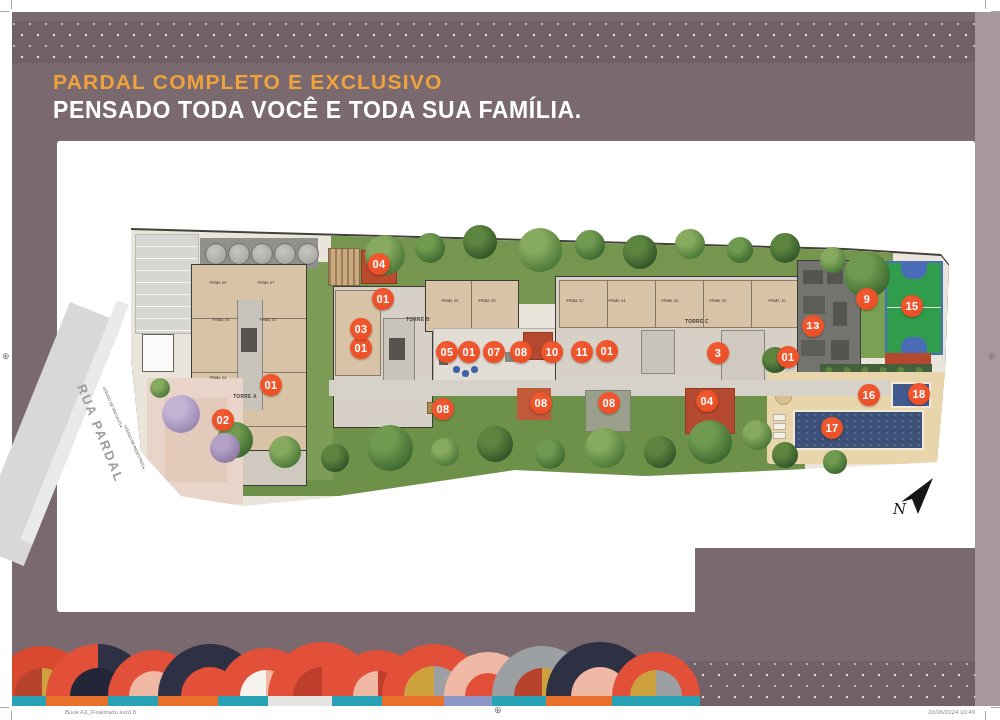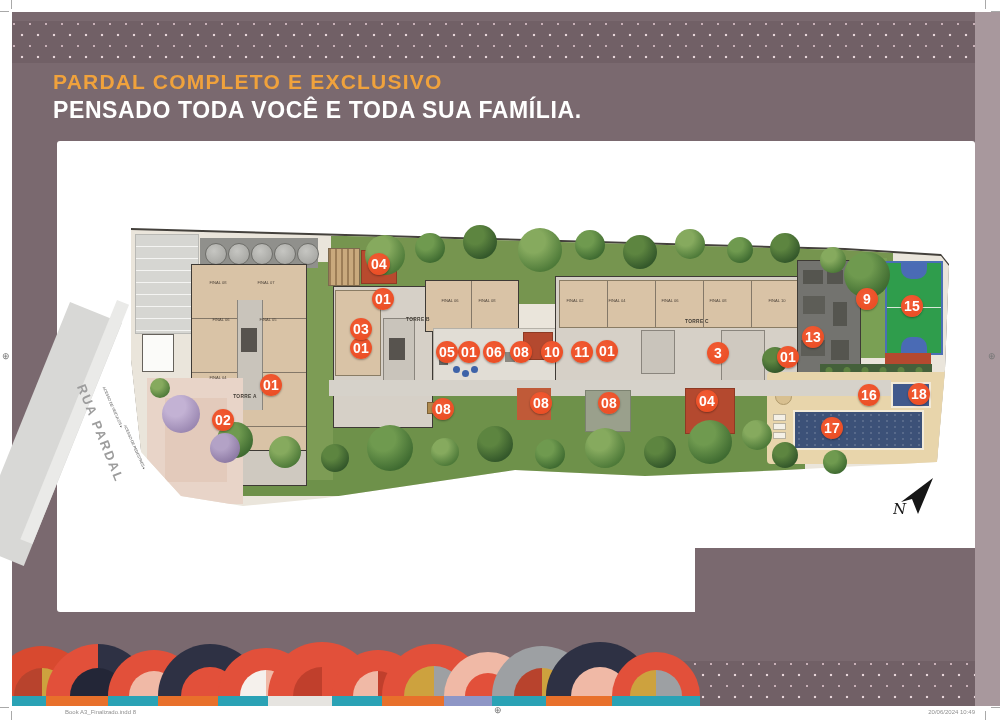"04" .marker { font-size: 14px -> 11px }
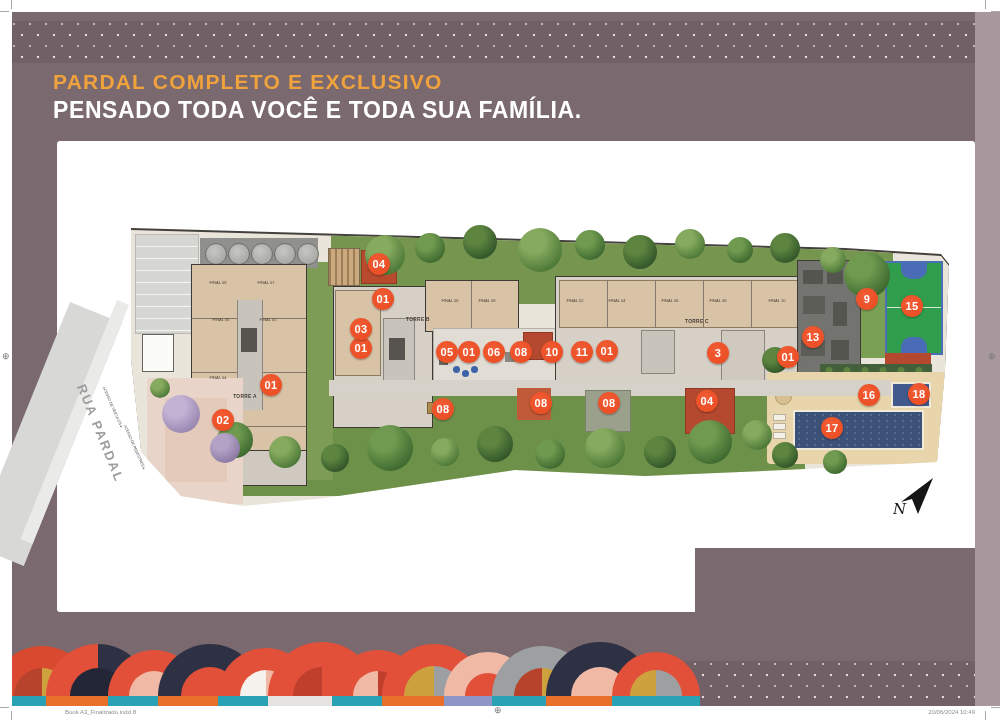"13" div.marker { font-family: none -> Liberation Mono, monospace; top: 126px -> 115px }
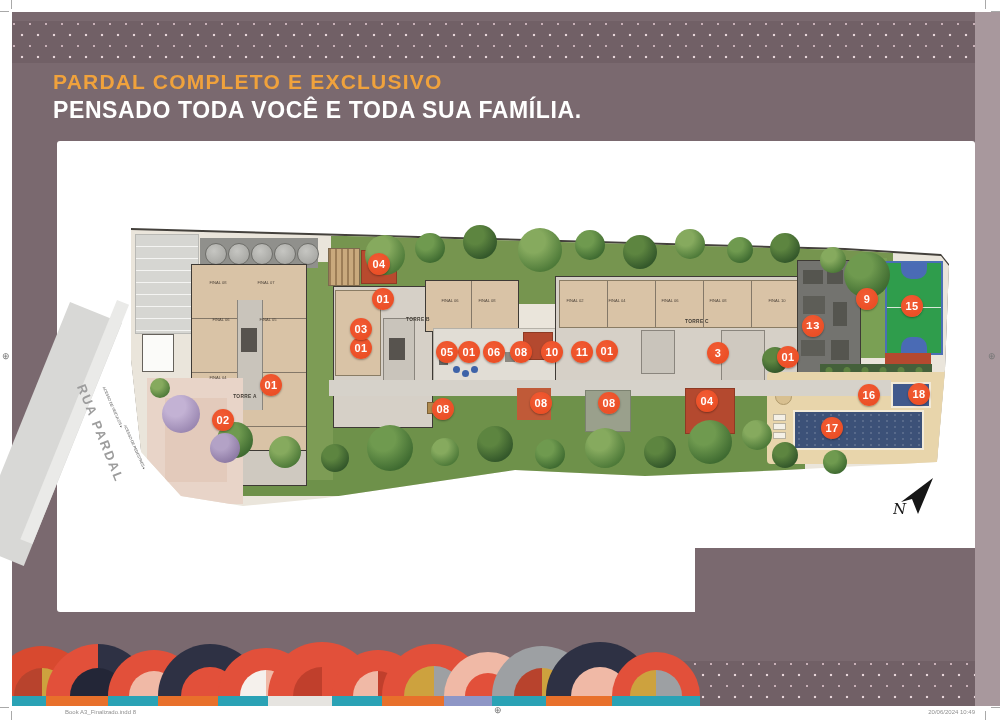"06" div.marker { text: 06 -> 07 }
